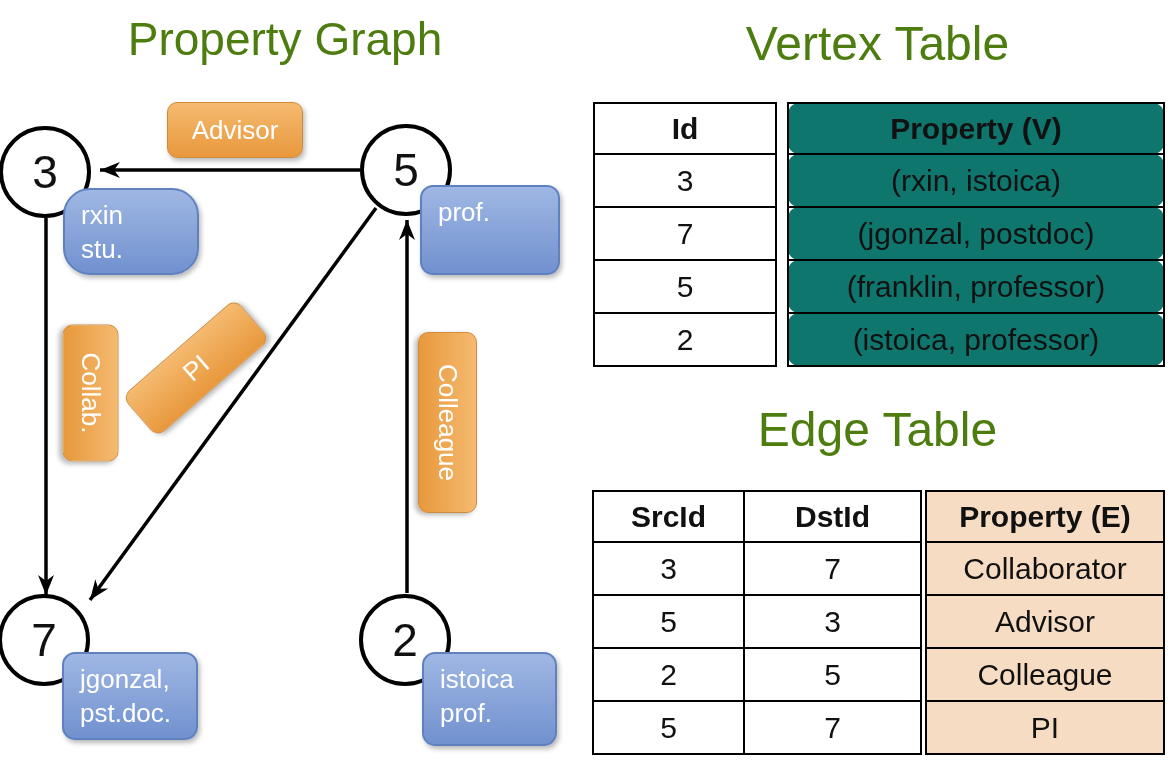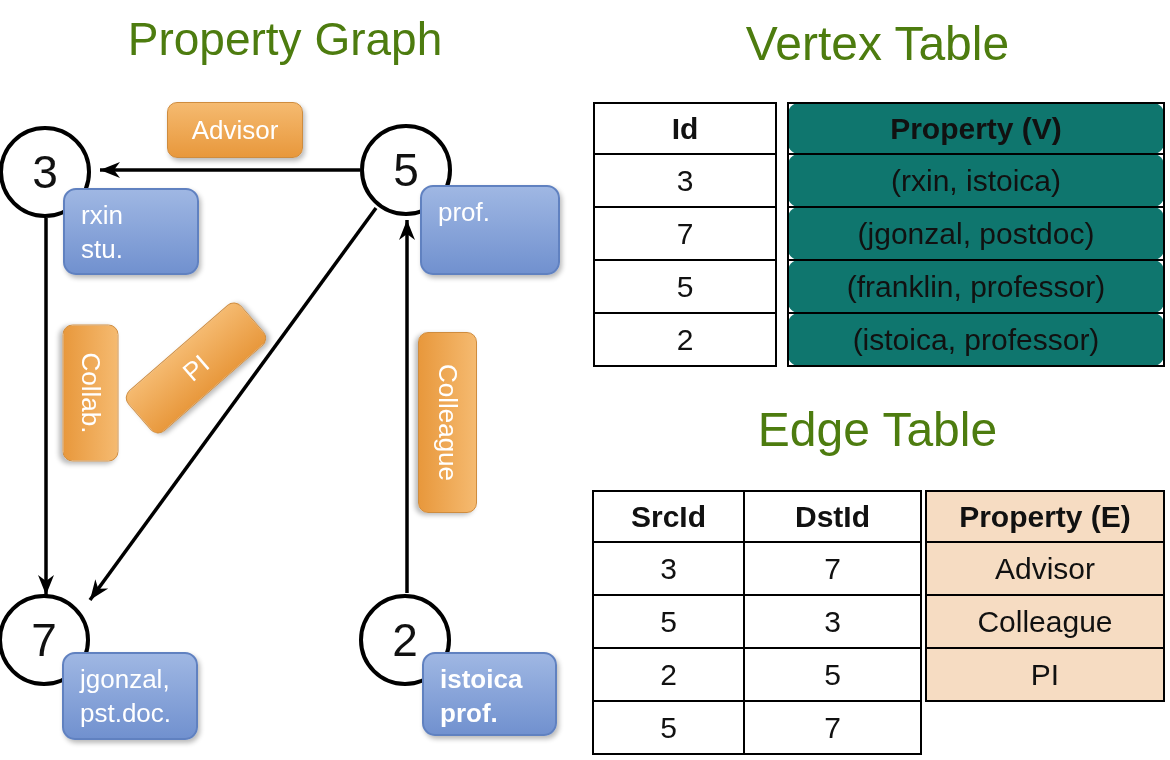"rxin" div.vlabel { border-radius: none -> 27px }
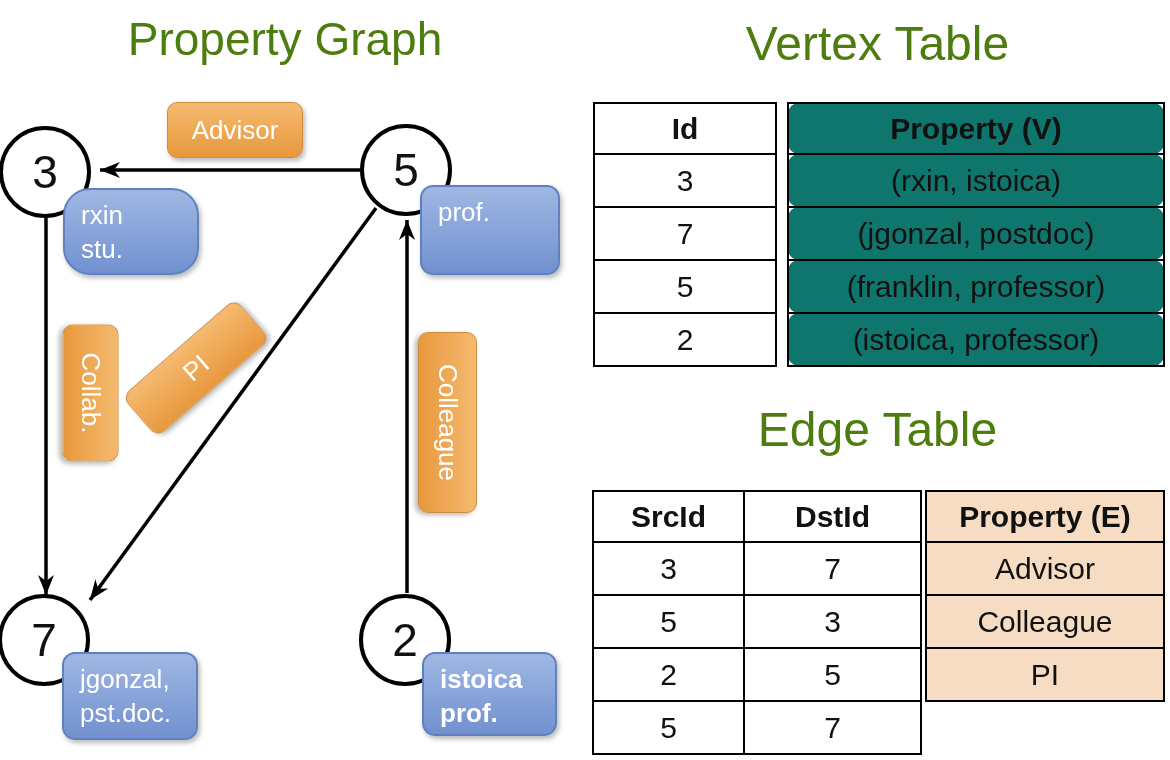"Collaborator" tr { html: none -> <tr> <td>Collaborator</td> </tr> }
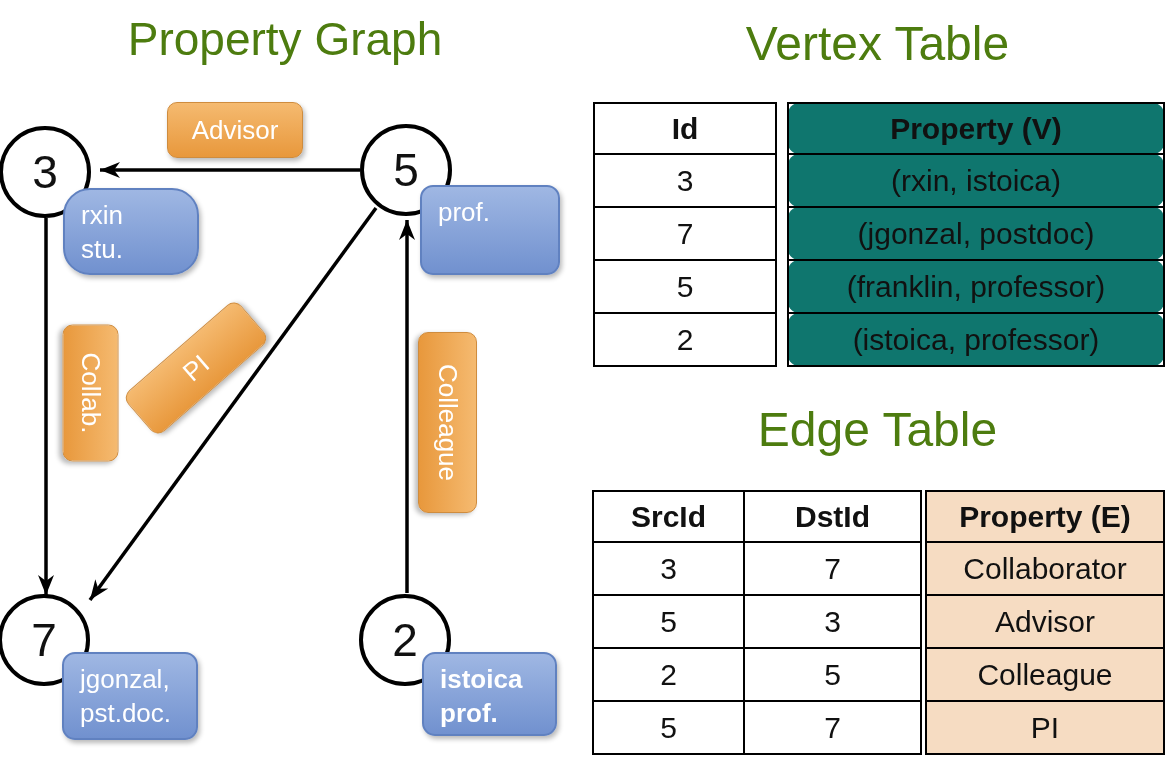"istoica" div.vlabel { font-weight: bold -> none; height: 84px -> 94px }
